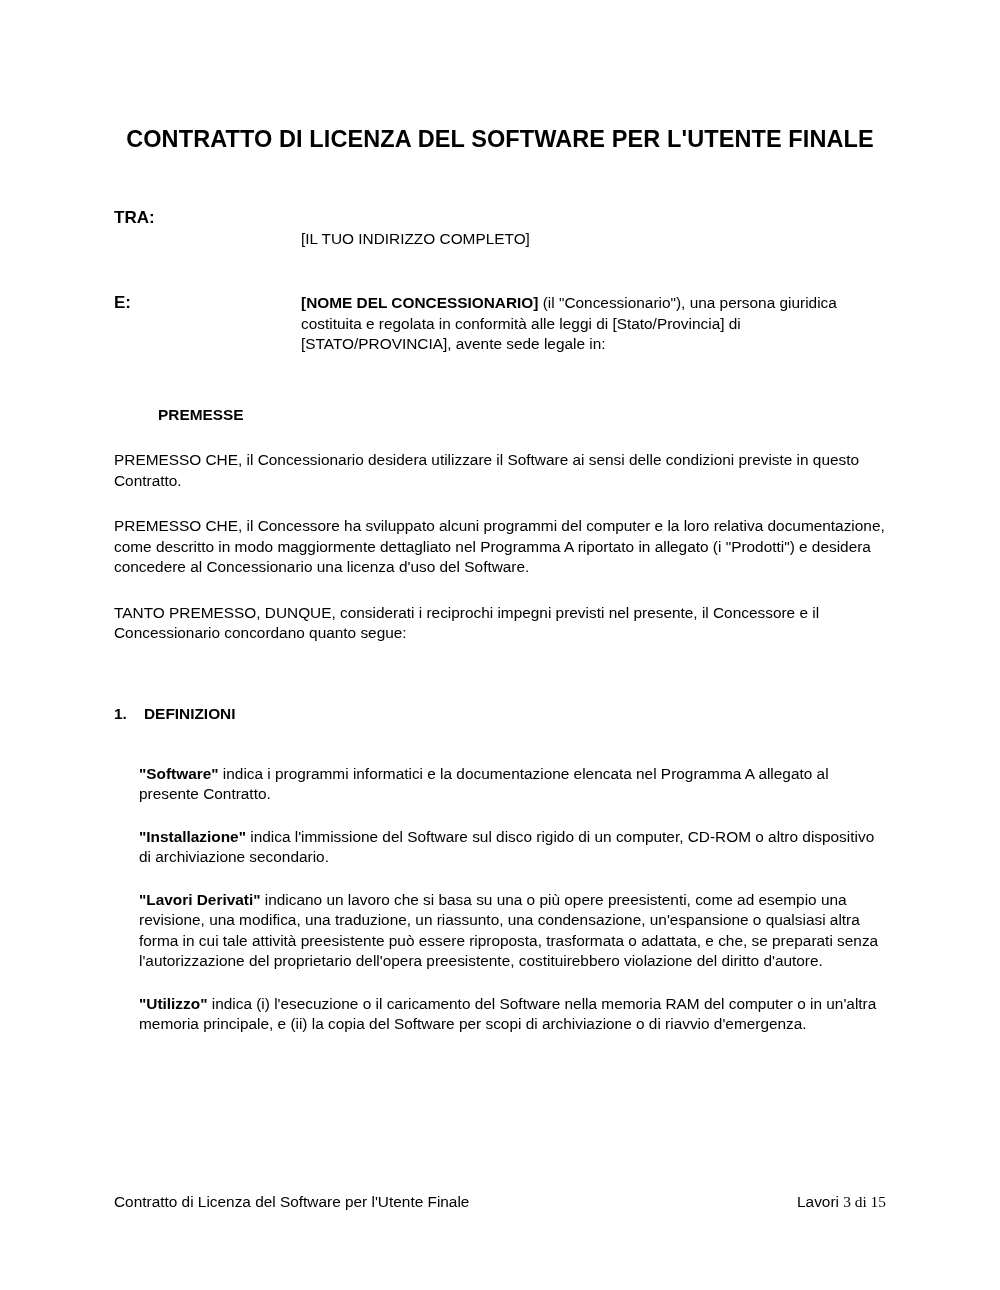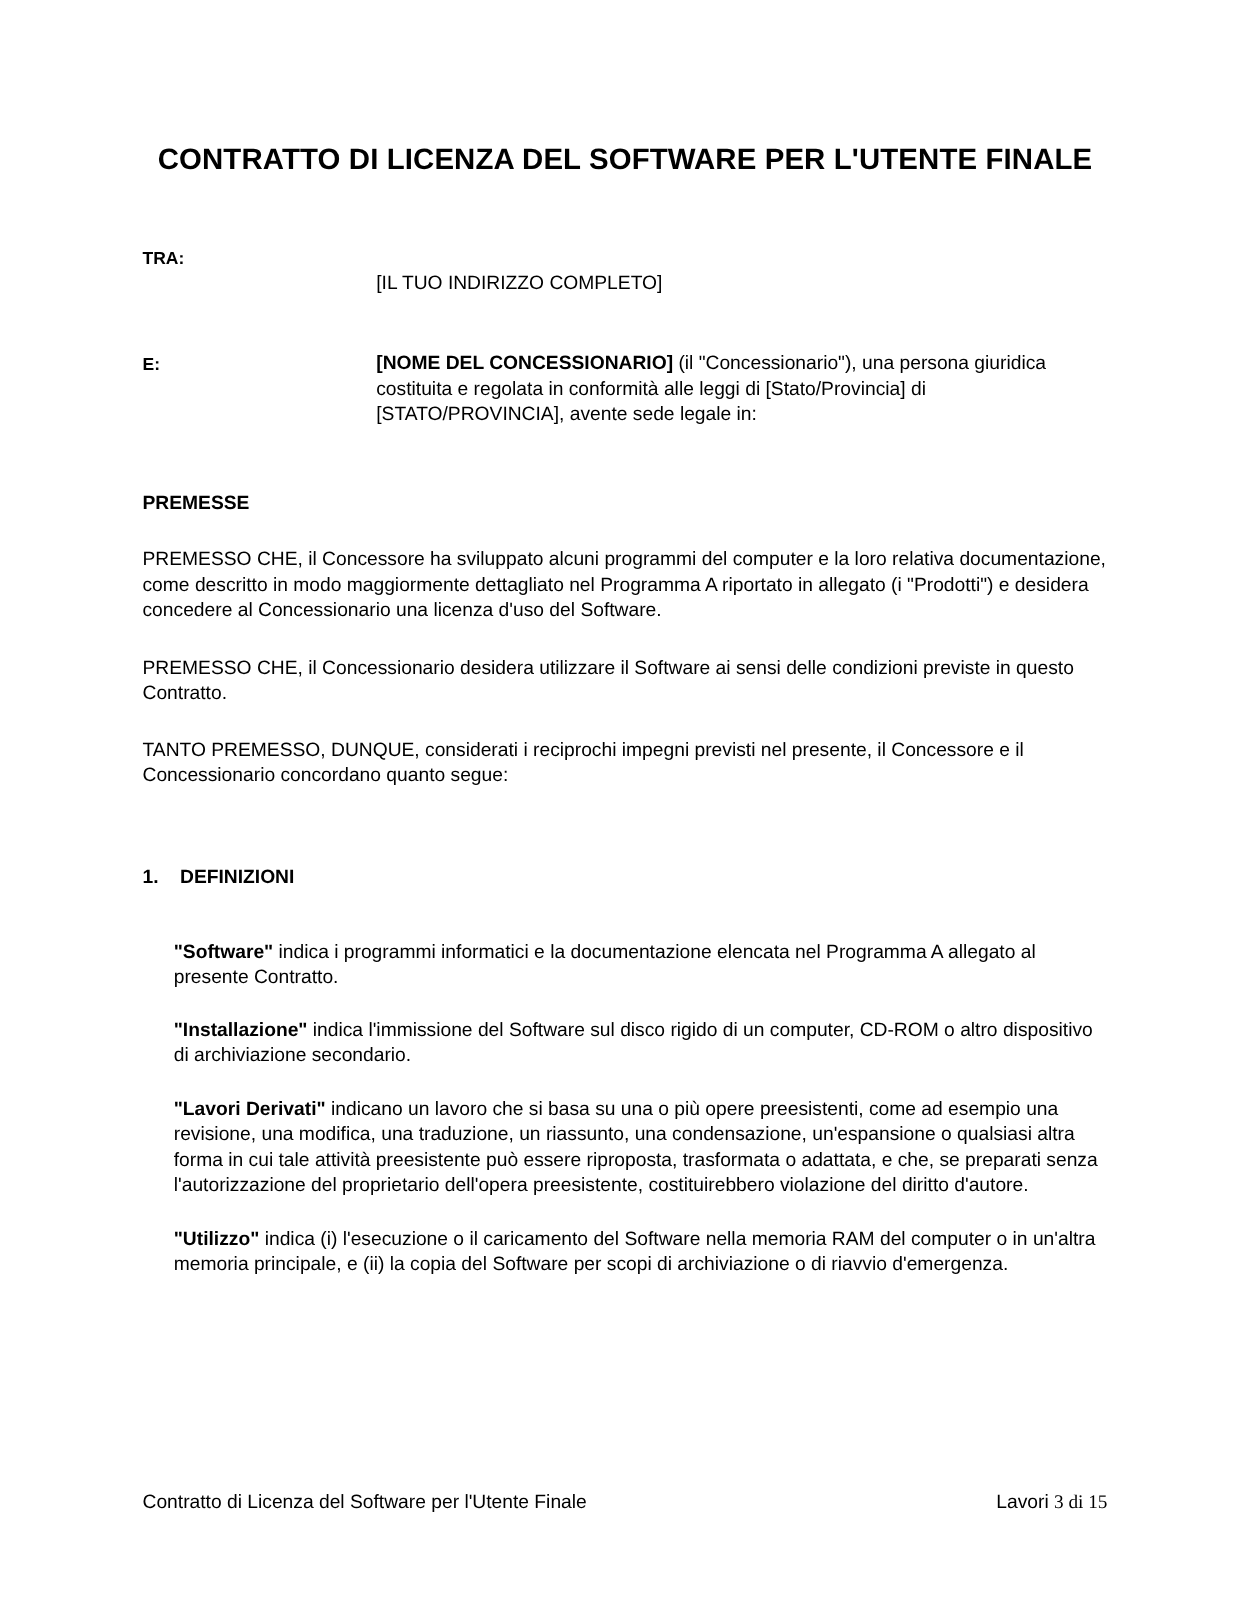"CONTRATTO DI LICENZA DEL SOFTWARE" .page { padding: 4px 114px -> 16px 114px }
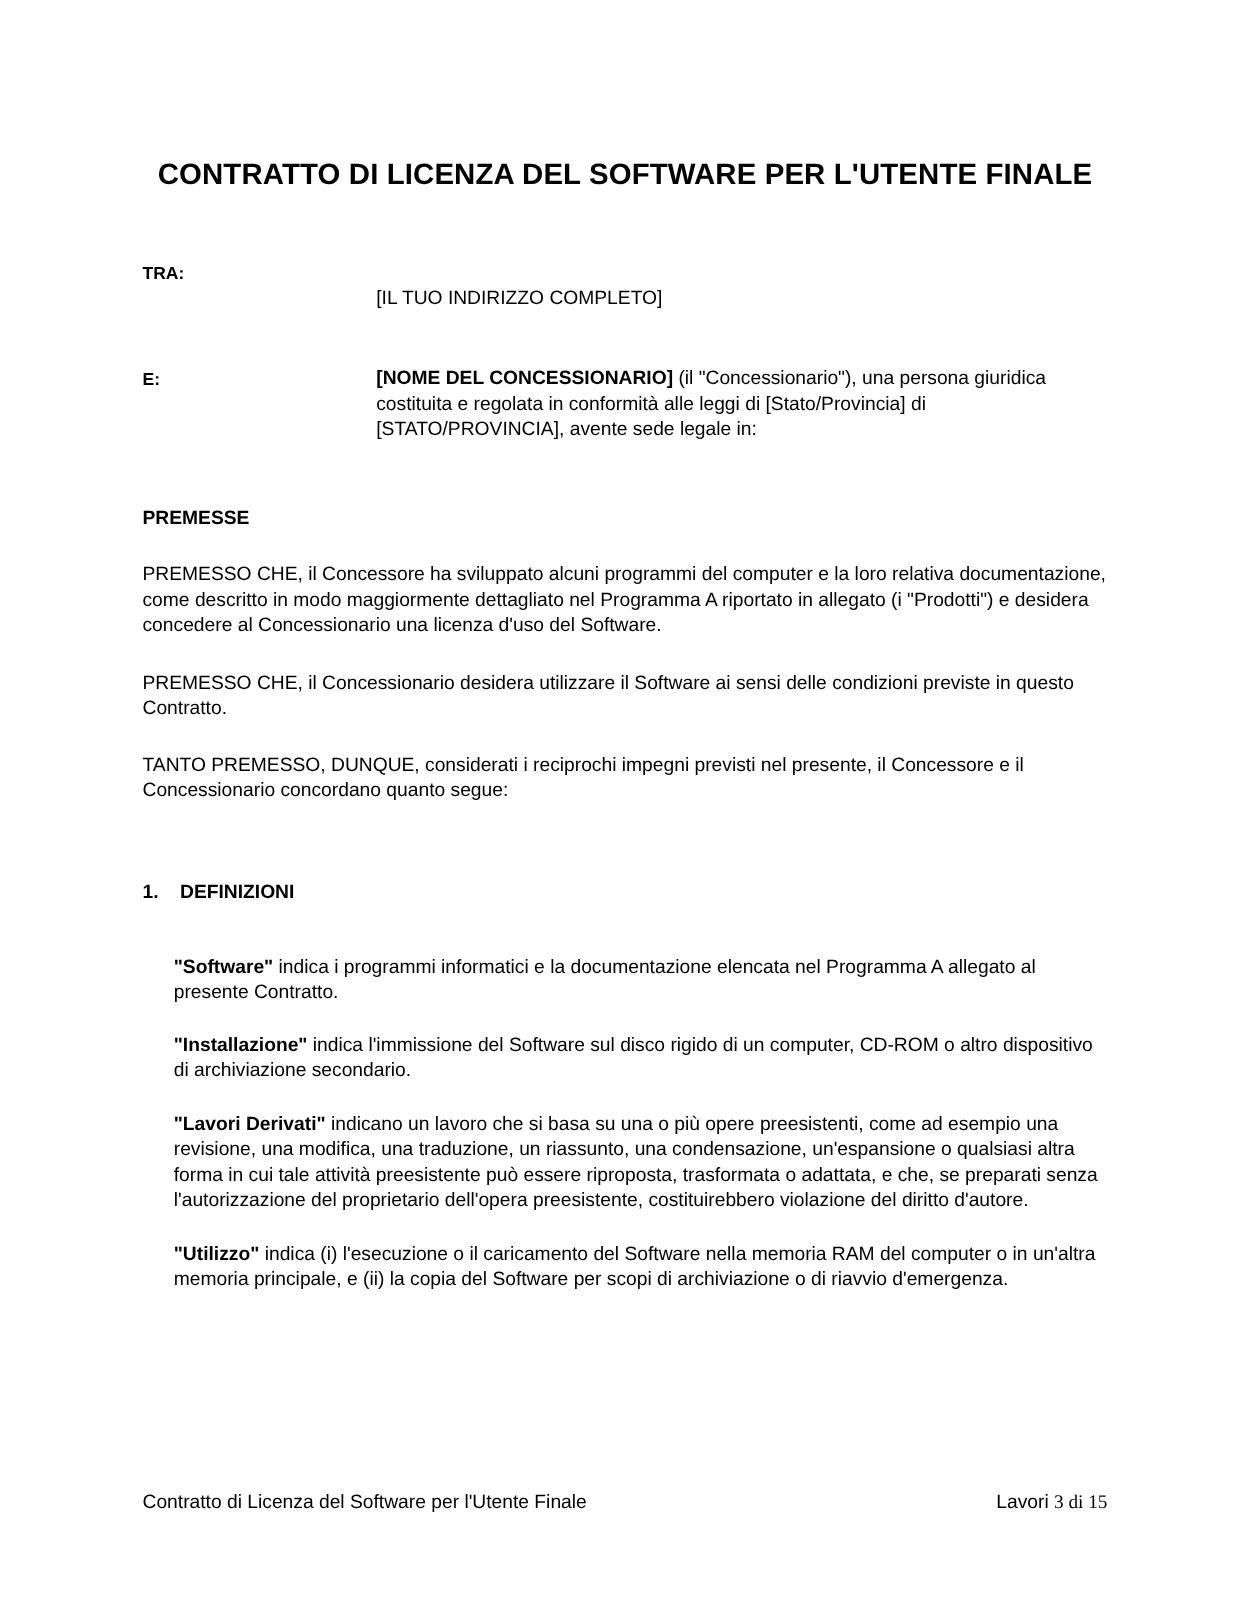"TRA:" .party-label { font-size: 14px -> 17px }
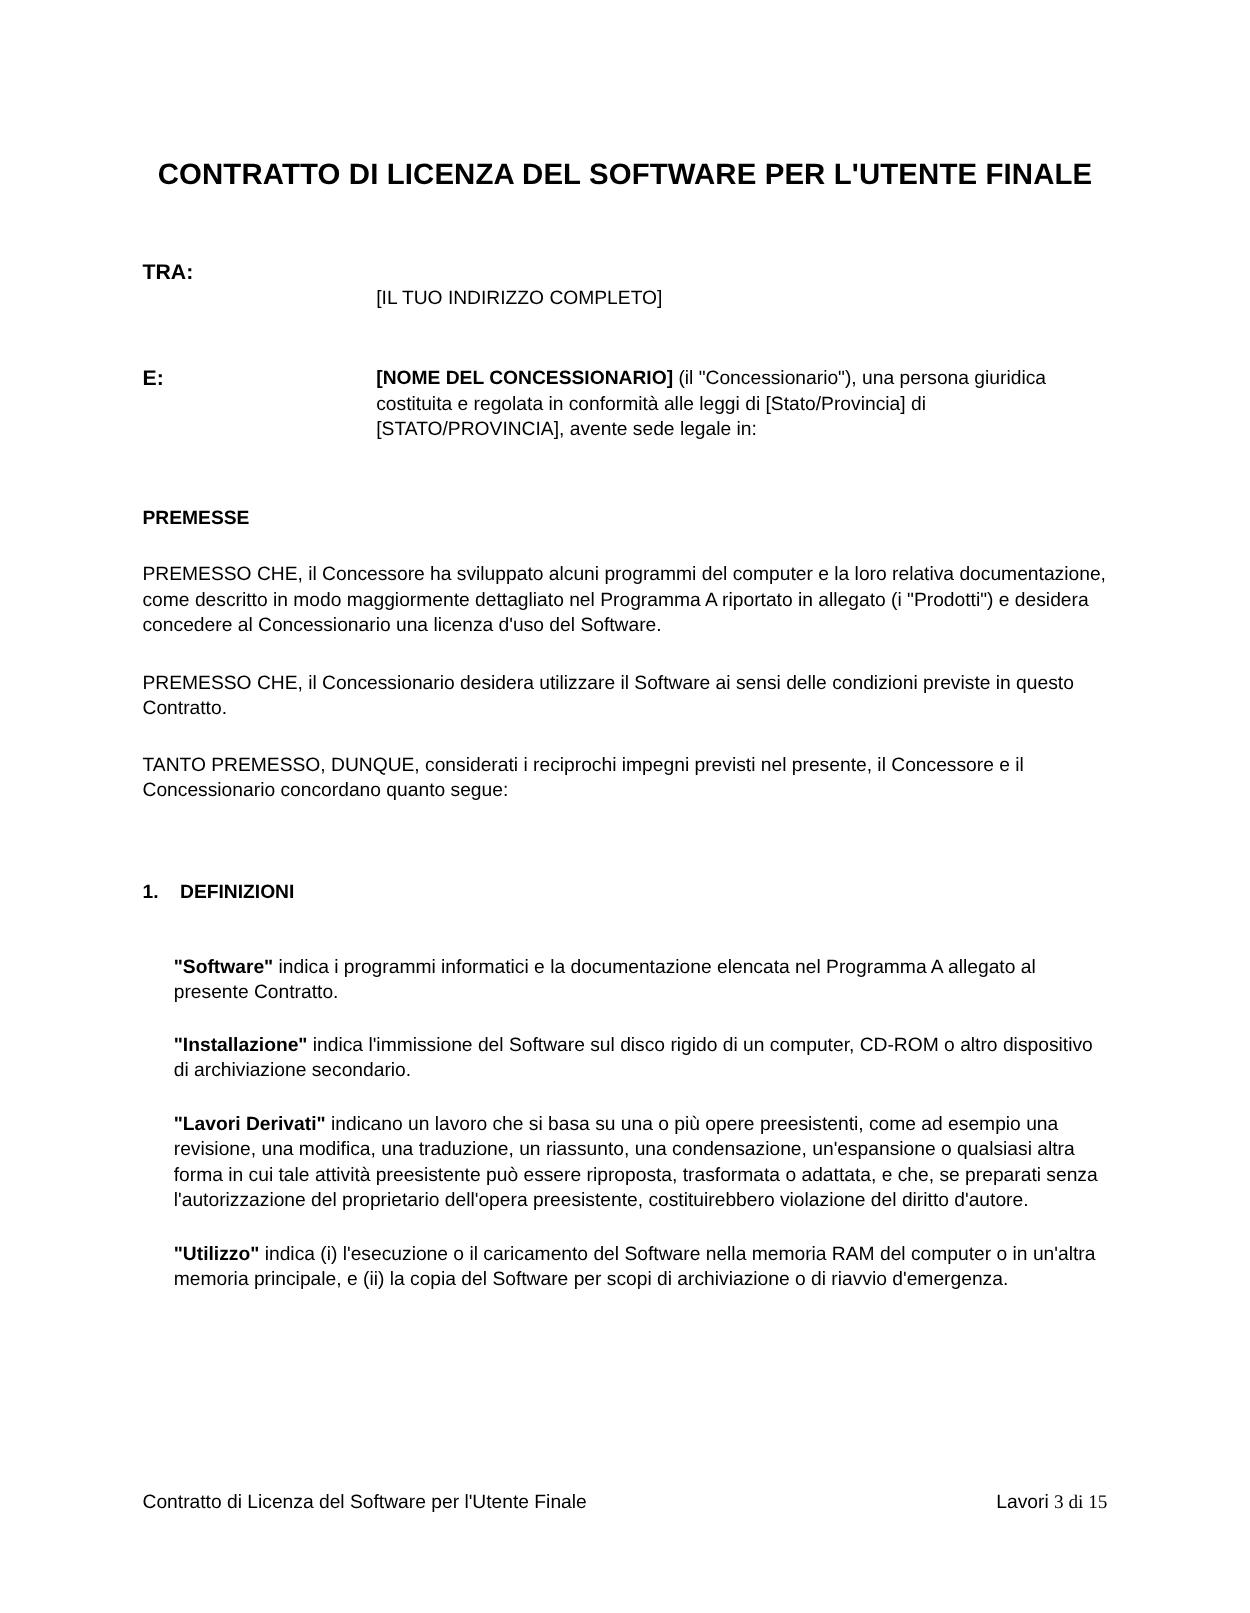"PREMESSE" .premesse-heading { margin-left: none -> 44px }
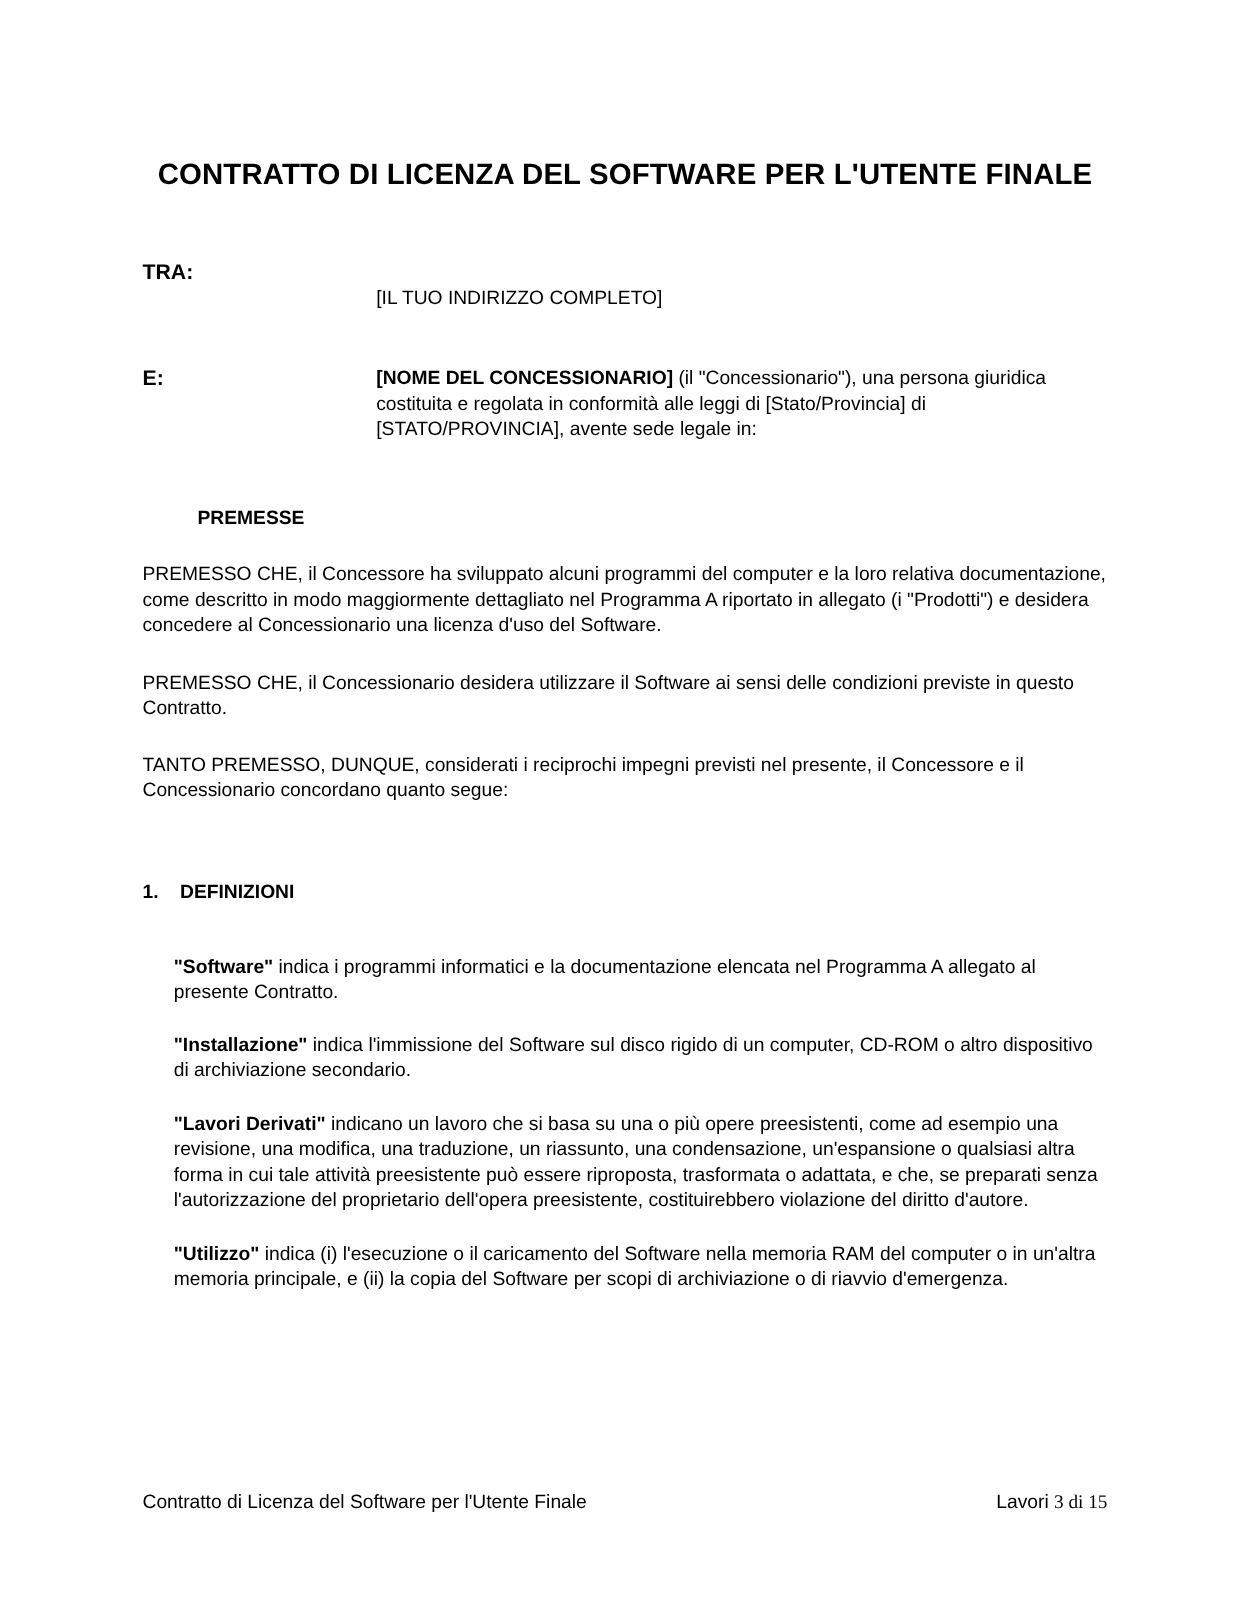"PREMESSO CHE, il Concessore ha" p.para { order: before "PREMESSO CHE, il Concessionario desidera" -> after "PREMESSO CHE, il Concessionario desidera" }
